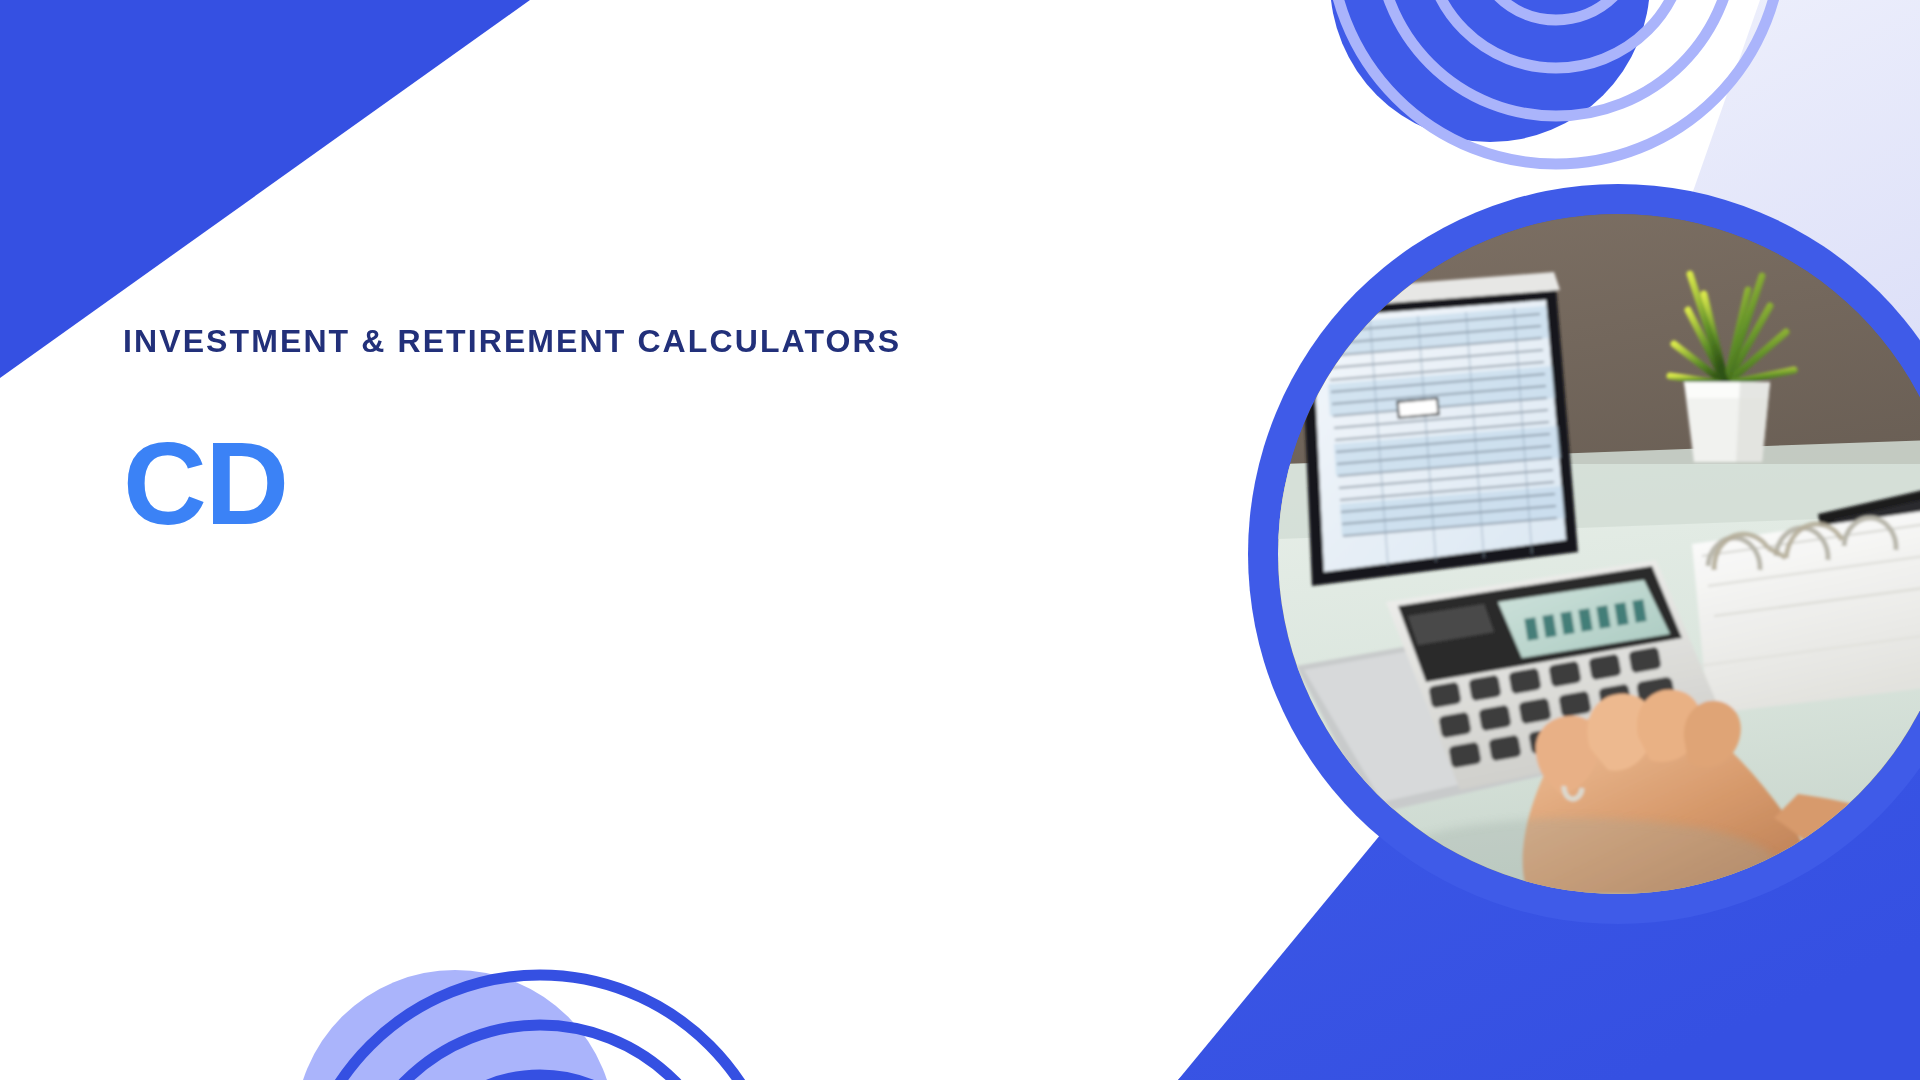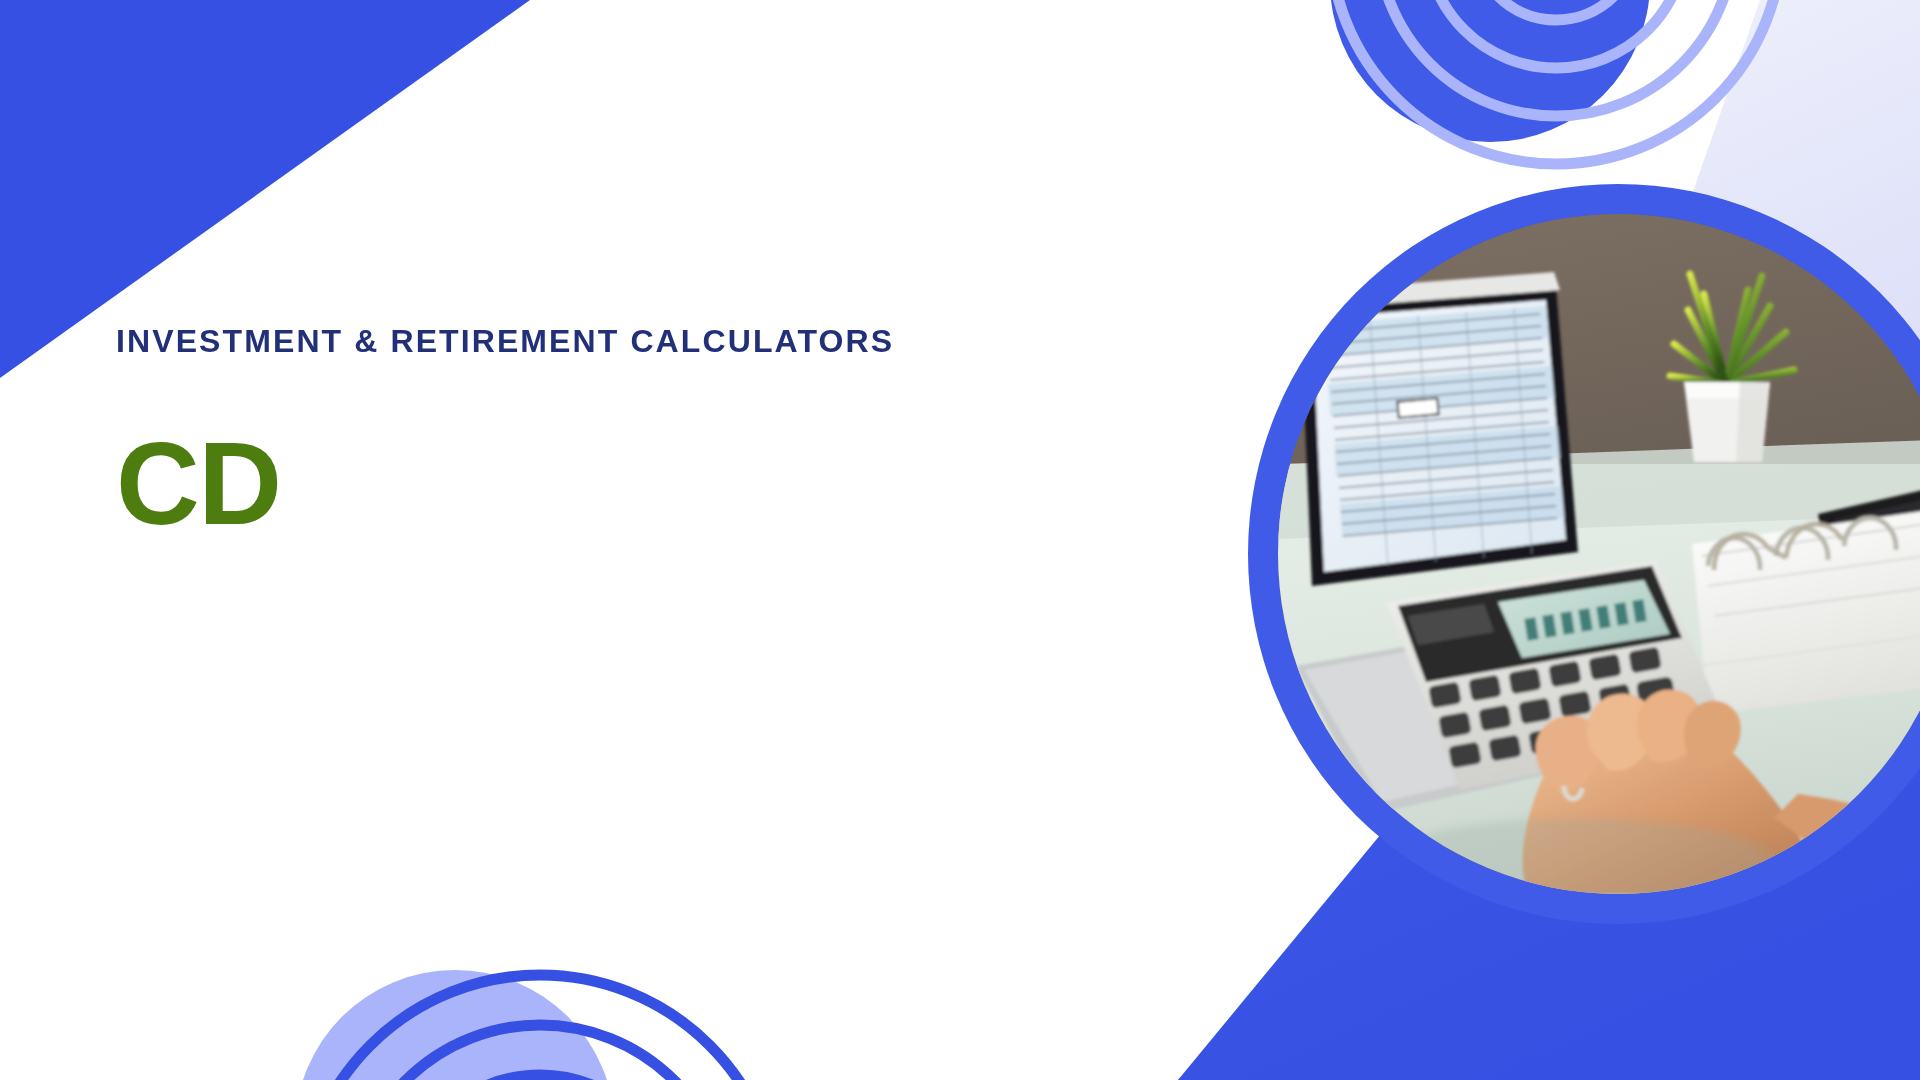"INVESTMENT & RETIREMENT CALCULATORS" .text-block { left: 116px -> 123px }
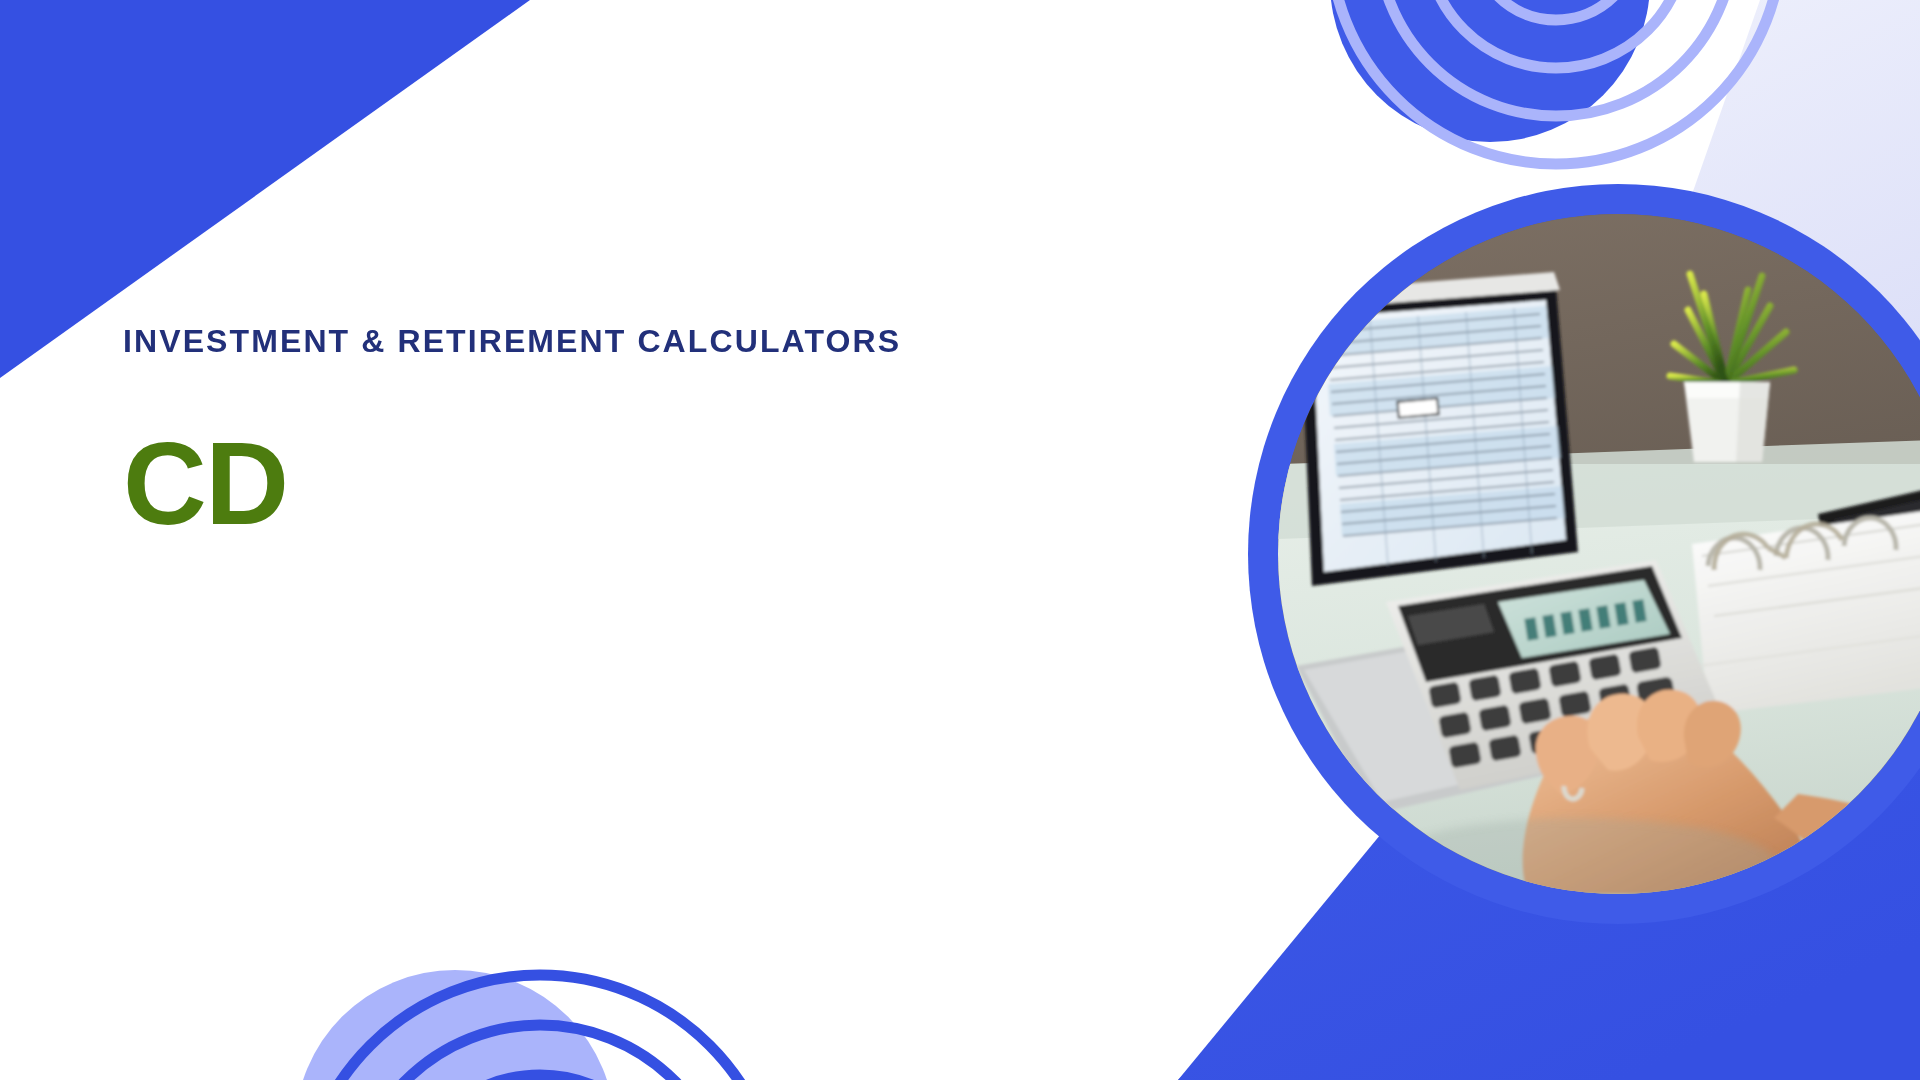"CD" .headline { color: #4d7c0f -> #3b82f6 }
